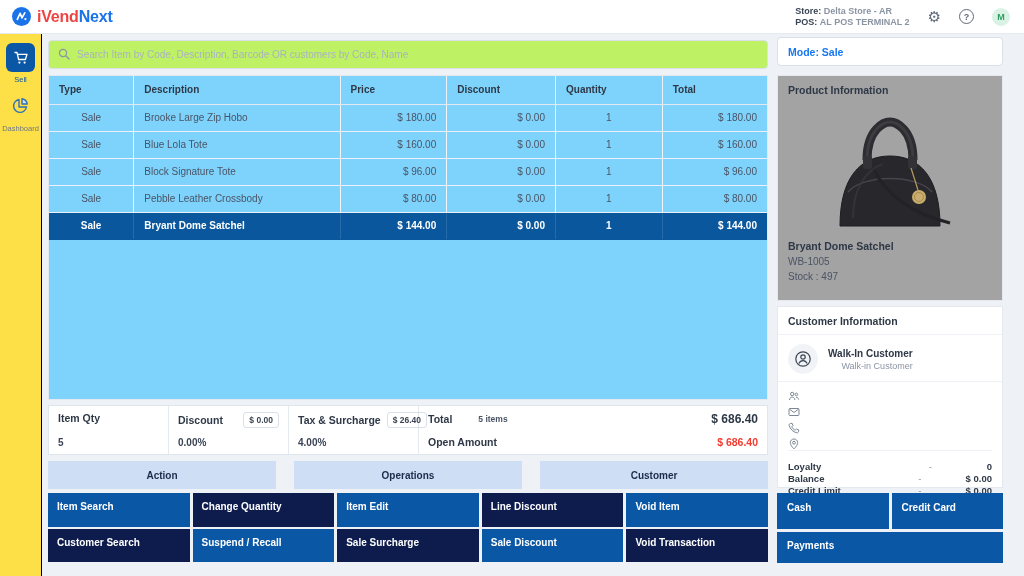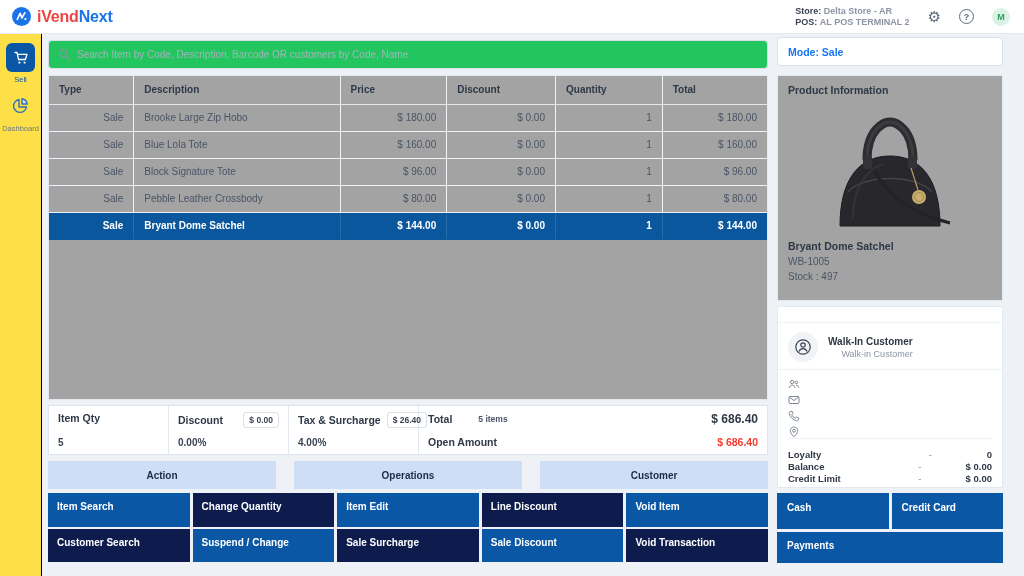"Search Item by Code, Description," .search-box { background: #22c55e -> #bef264 }
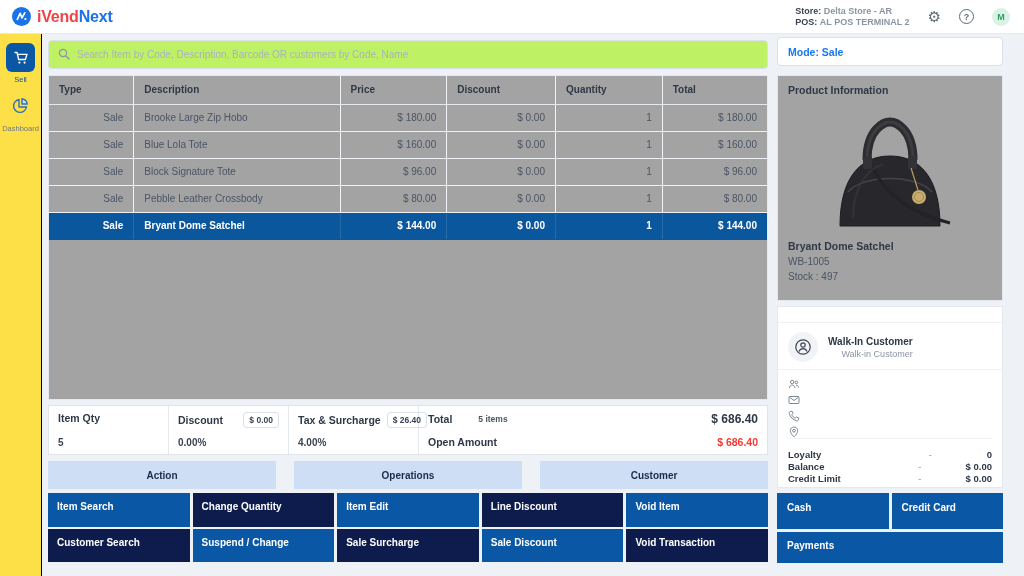"Type" .table-card { background: #a3a3a3 -> #7dd3fc }
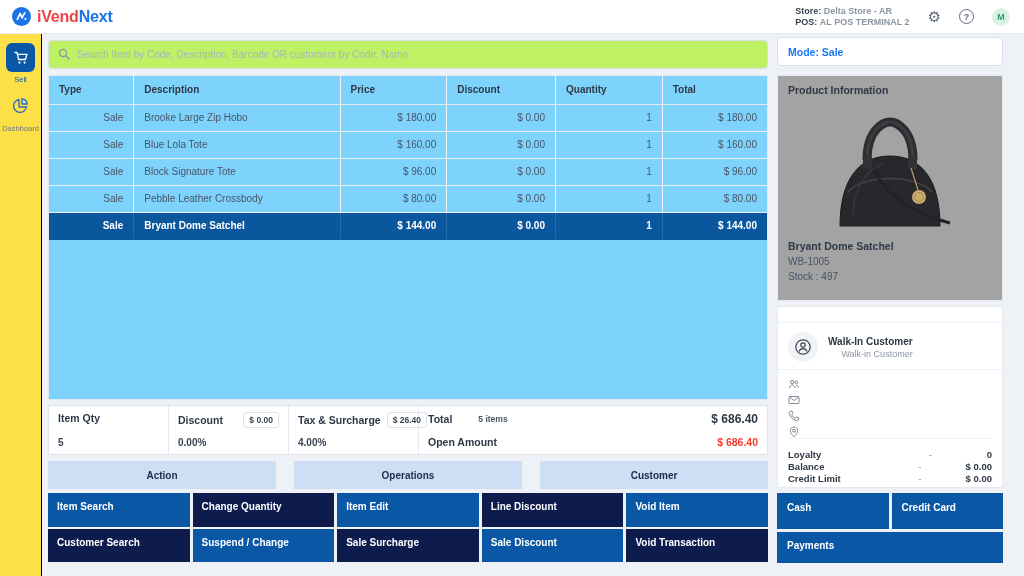"Sale" td.c-center, th.h-center-val { text-align: right -> center }
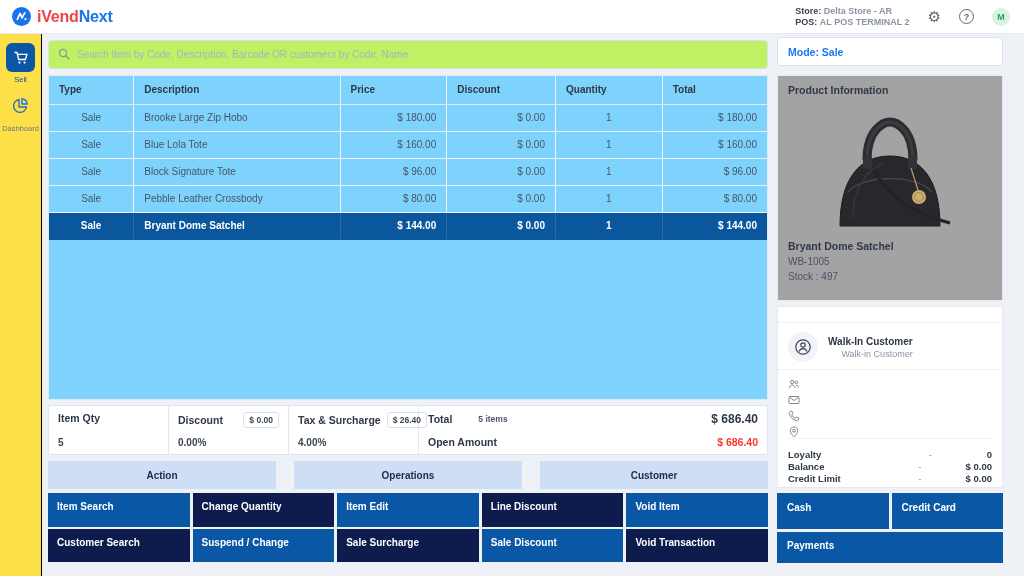"Customer Information" div.panel-title { html: none -> <div>Customer Information</div> }
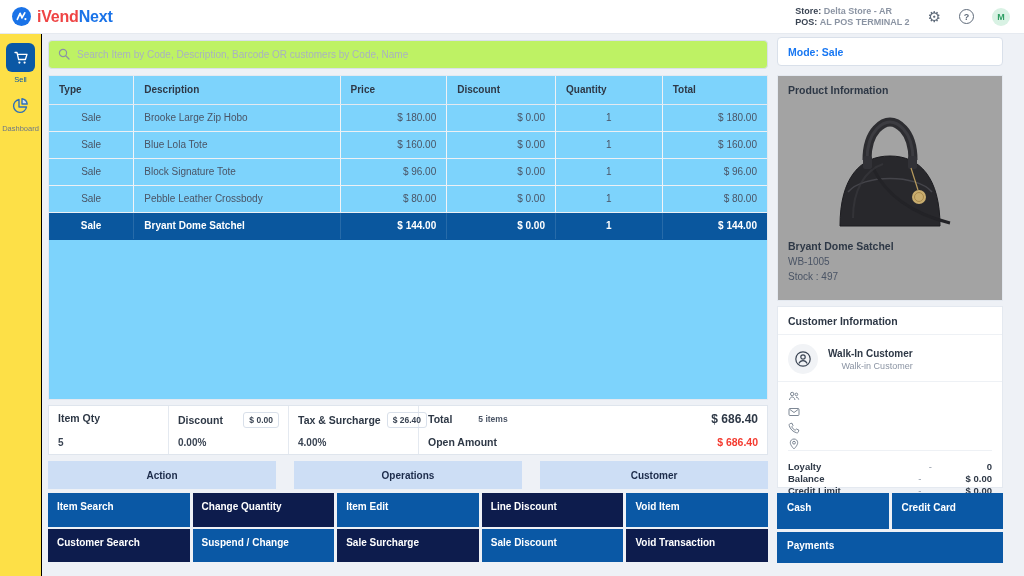"Suspend / Change" div.act-btn { text: Change -> Recall }
